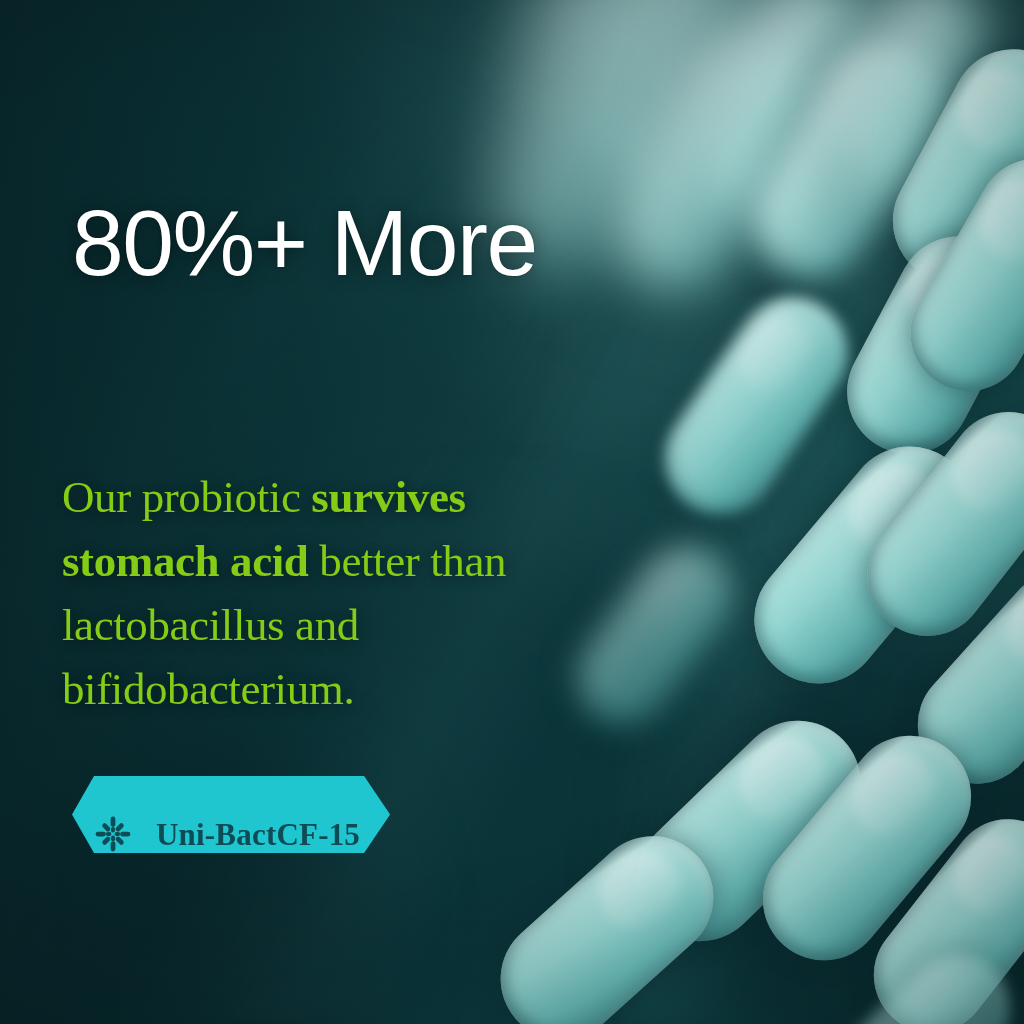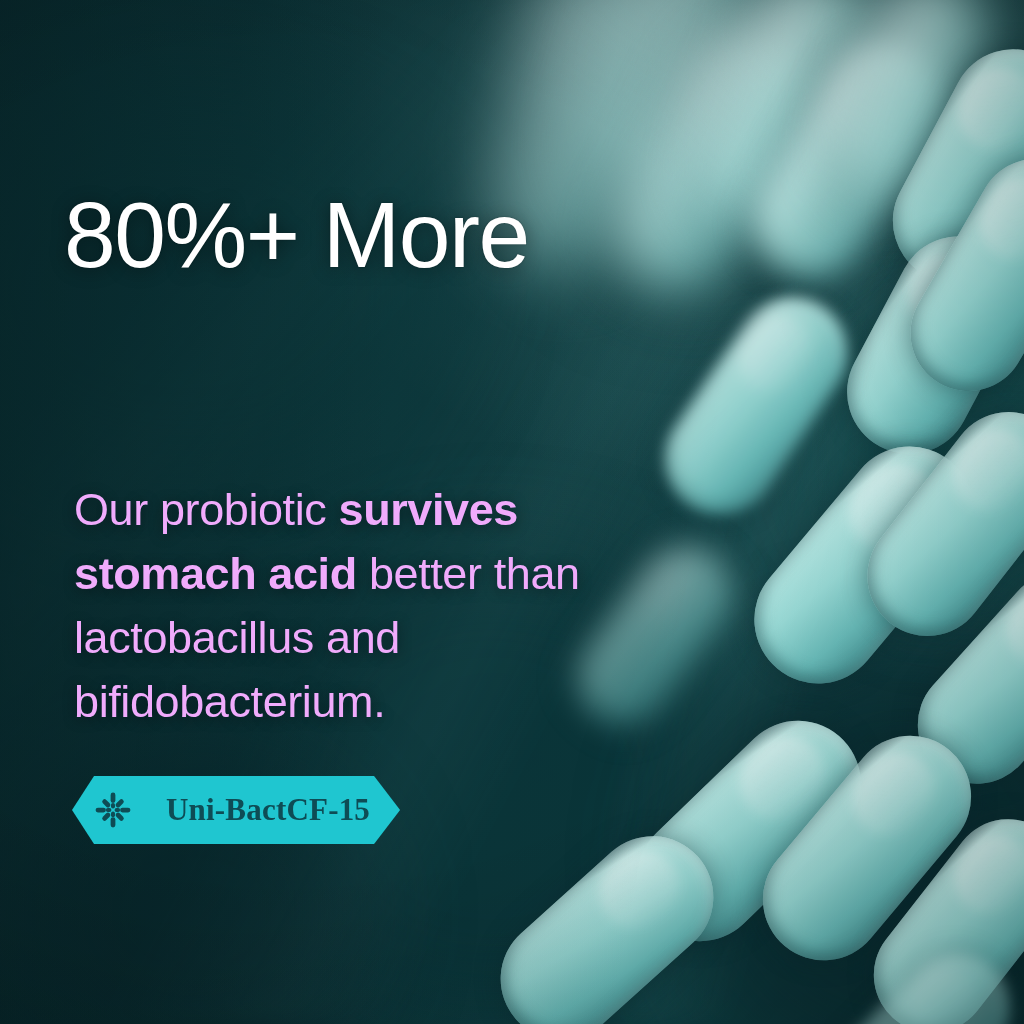"80%+ More" .headline { margin: 4px -> 12px }
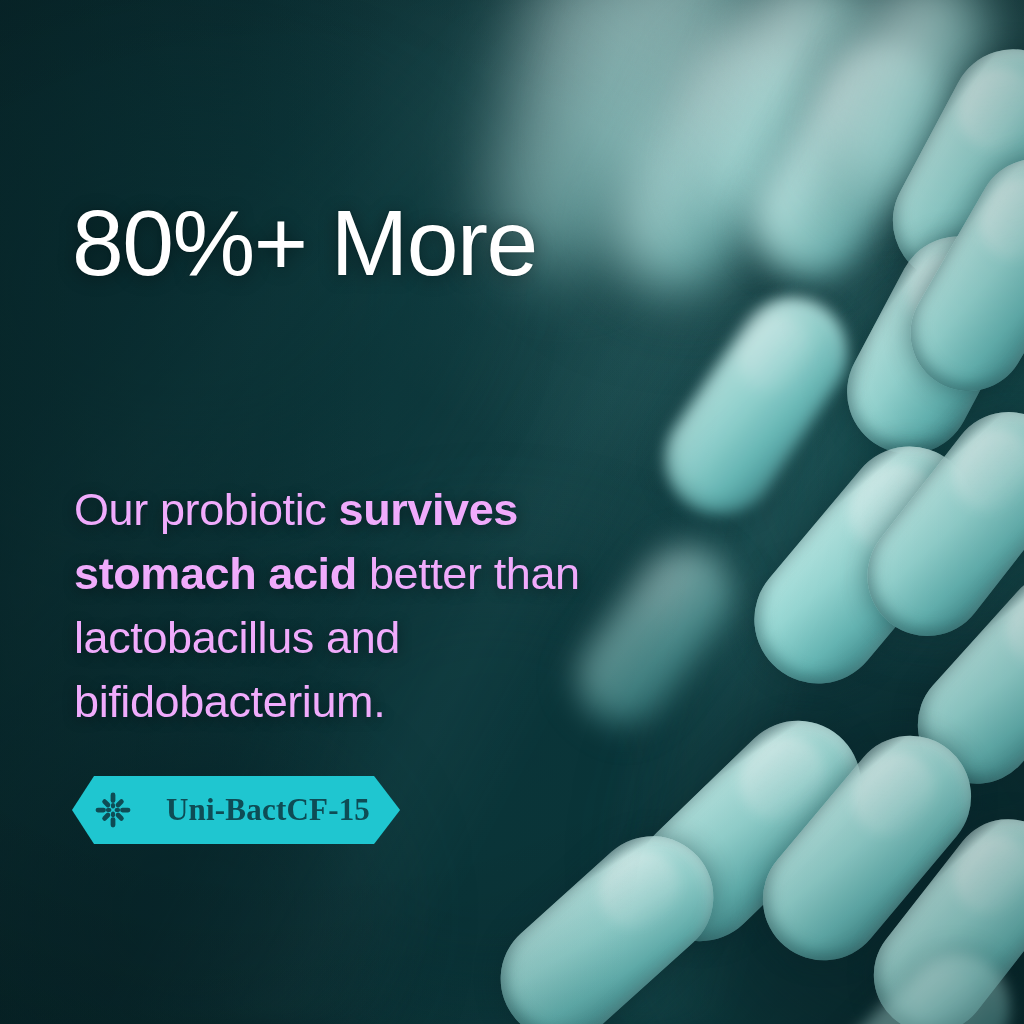"Our probiotic survives stomach acid" .subcopy { color: #f0abfc -> #84cc16; font-family: Liberation Sans, sans-serif -> Liberation Serif, serif; margin: 12px -> 0 }
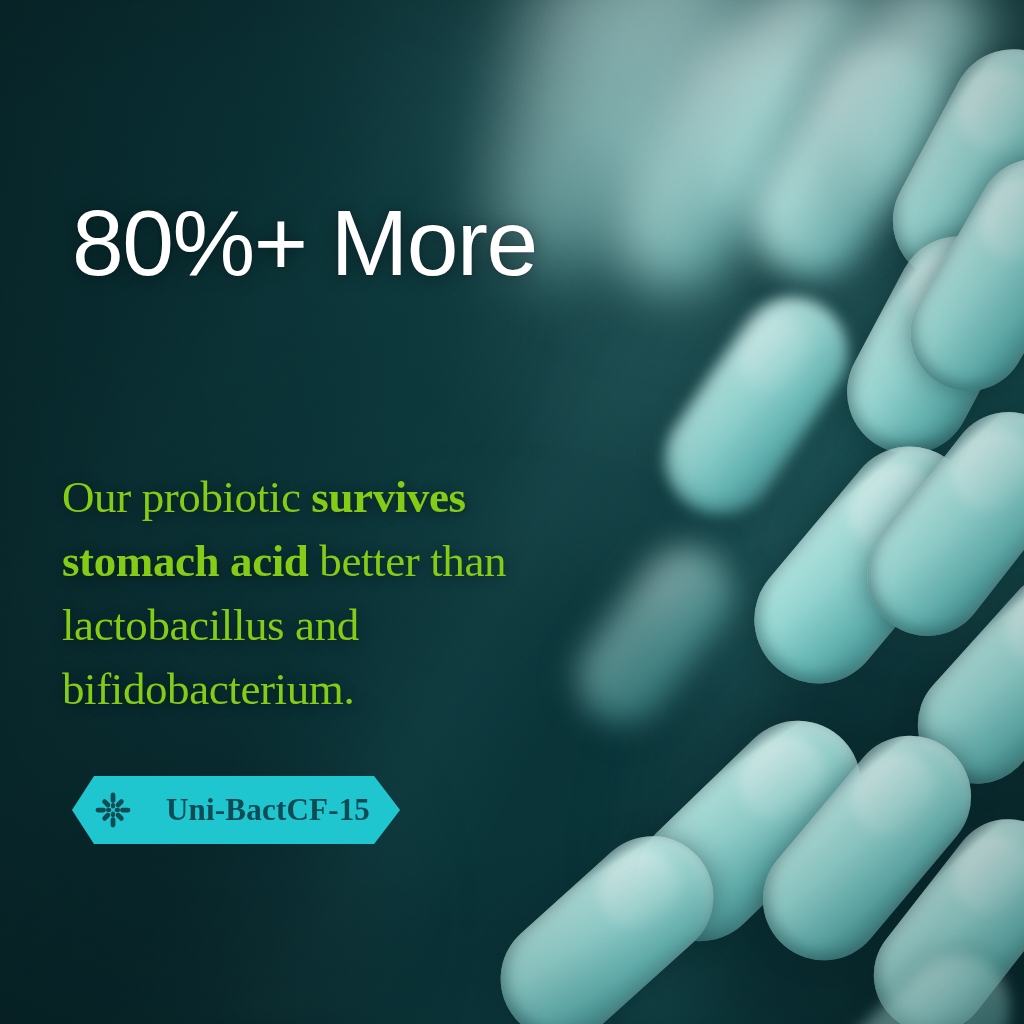"Uni-BactCF-15" .badge { align-items: center -> flex-end; gap: 34px -> 24px; height: 68px -> 77px }
